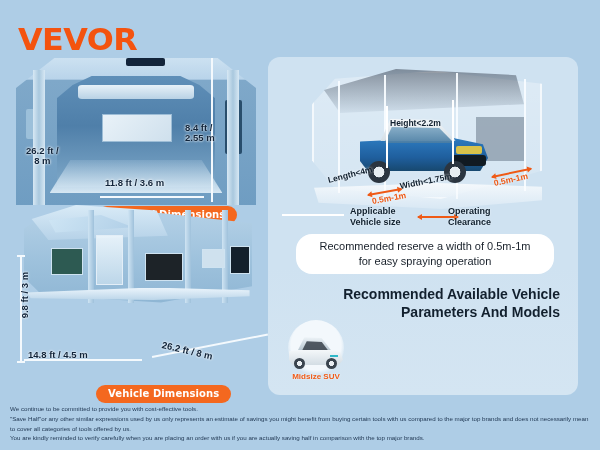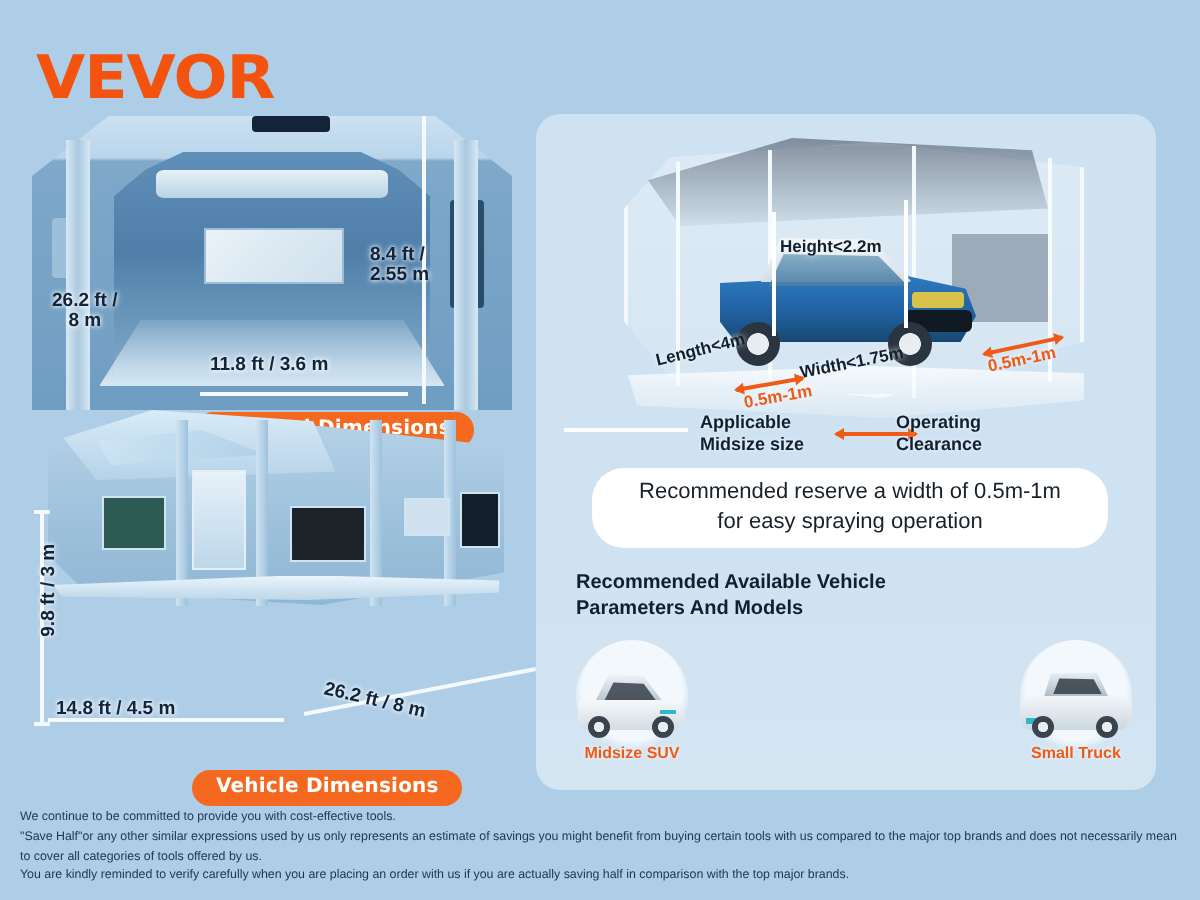"Applicable" div.lg-txt { text: Midsize -> Vehicle }
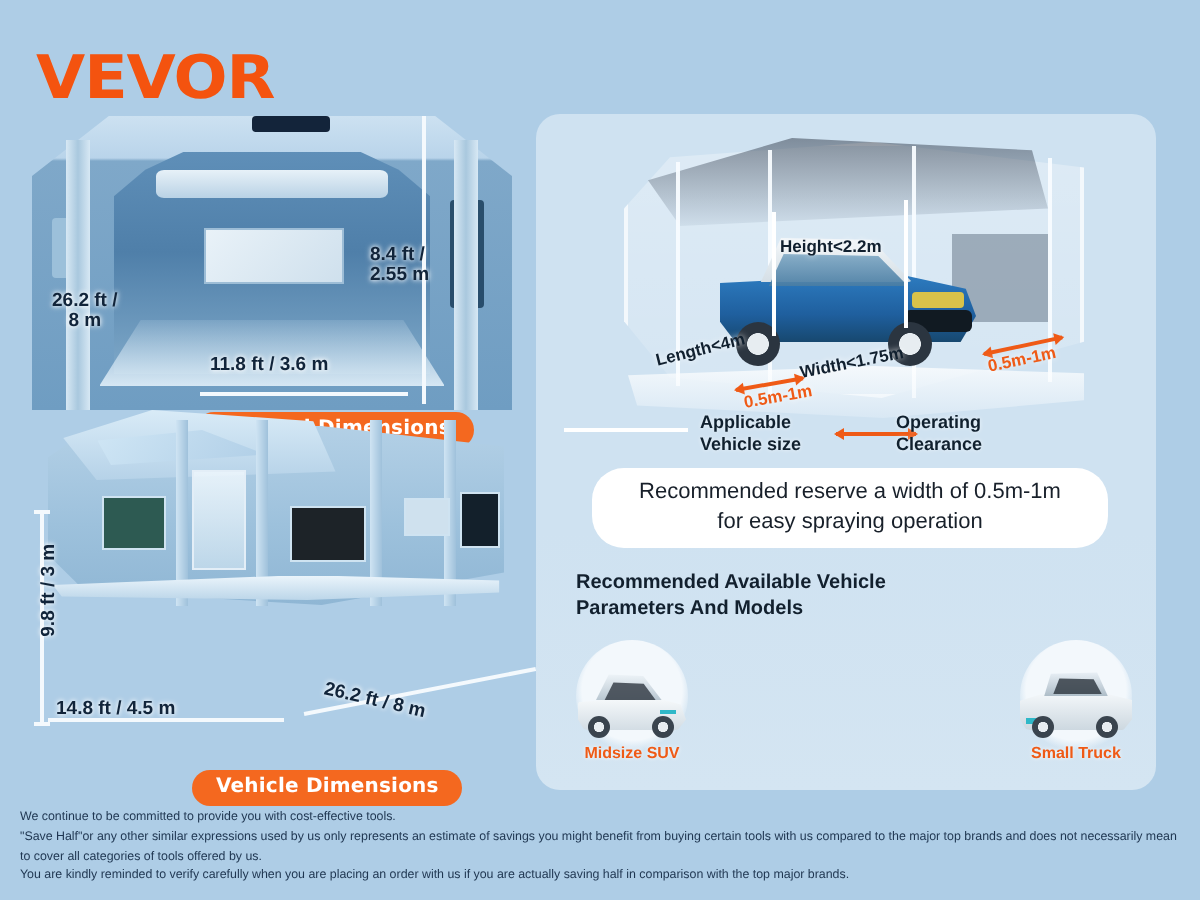"Recommended Available Vehicle" .models-title { font-size: 10px -> 14px; text-align: left -> right }
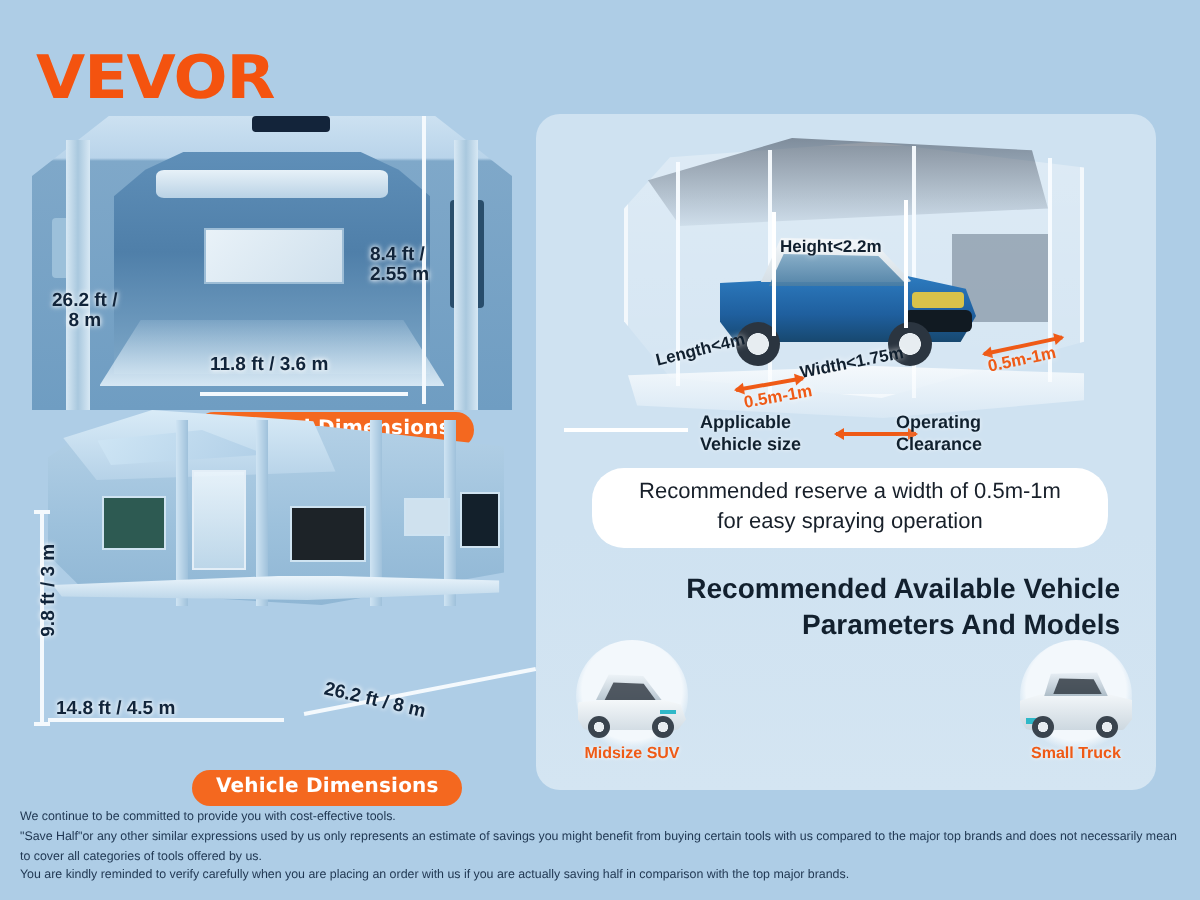"Small Truck" div.veh-card { html: <div> <div> <div></div> <div></div> <div></div> <div></div> <div></div> <div></div> </div> <div>Small Truck</div> </div> -> none }
